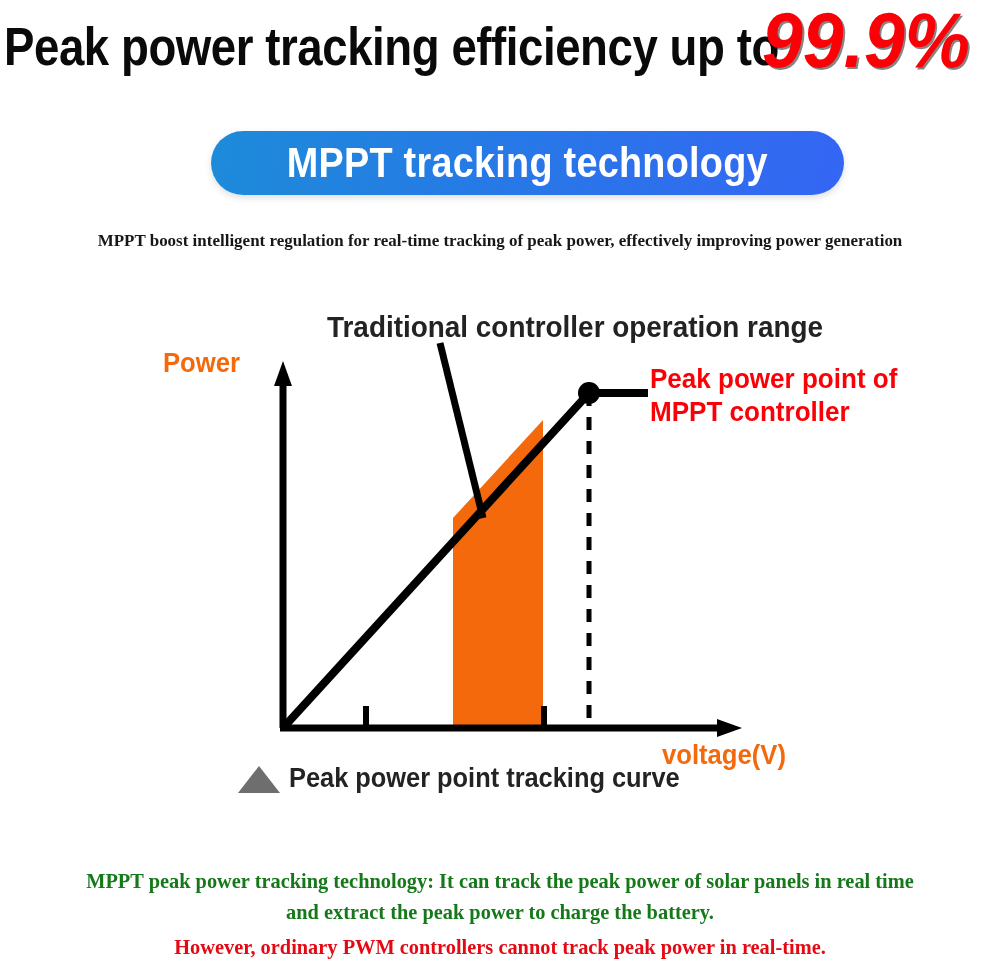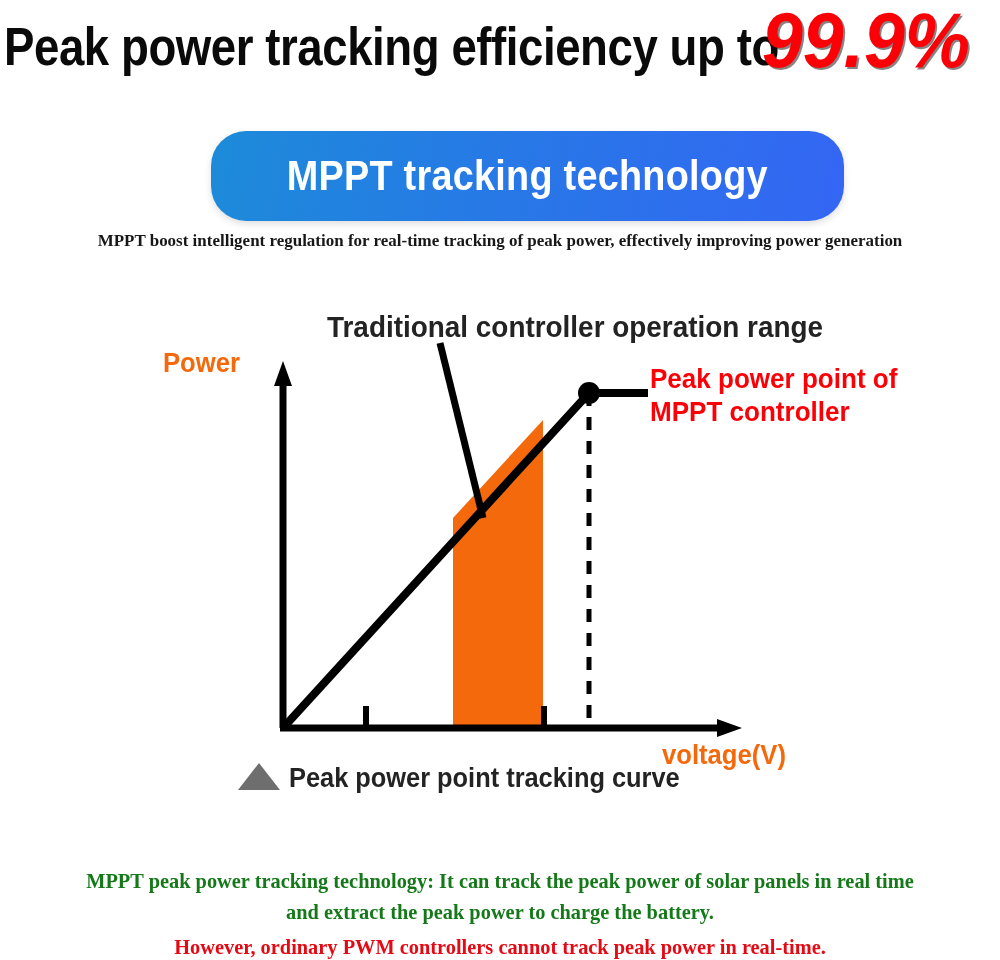"MPPT tracking technology" #banner { height: 90px -> 64px }
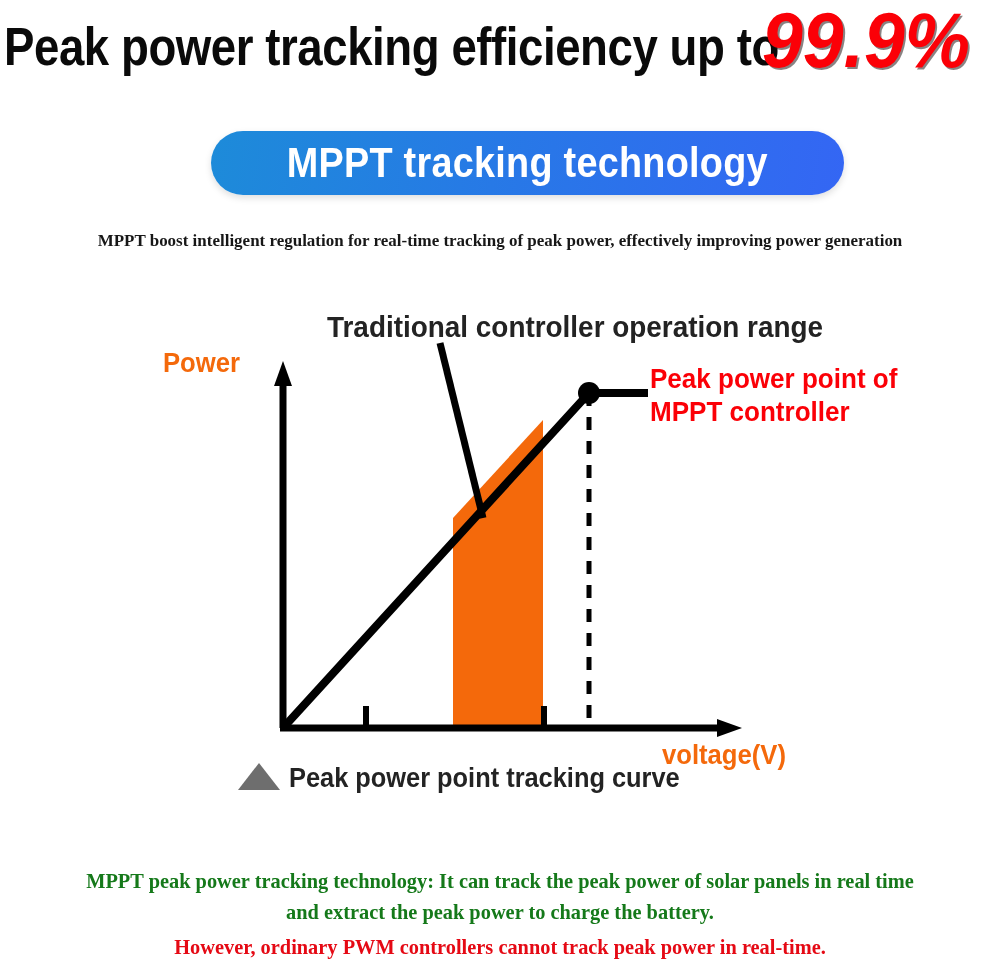"Peak power point tracking curve" #legend { align-items: flex-start -> flex-end }
